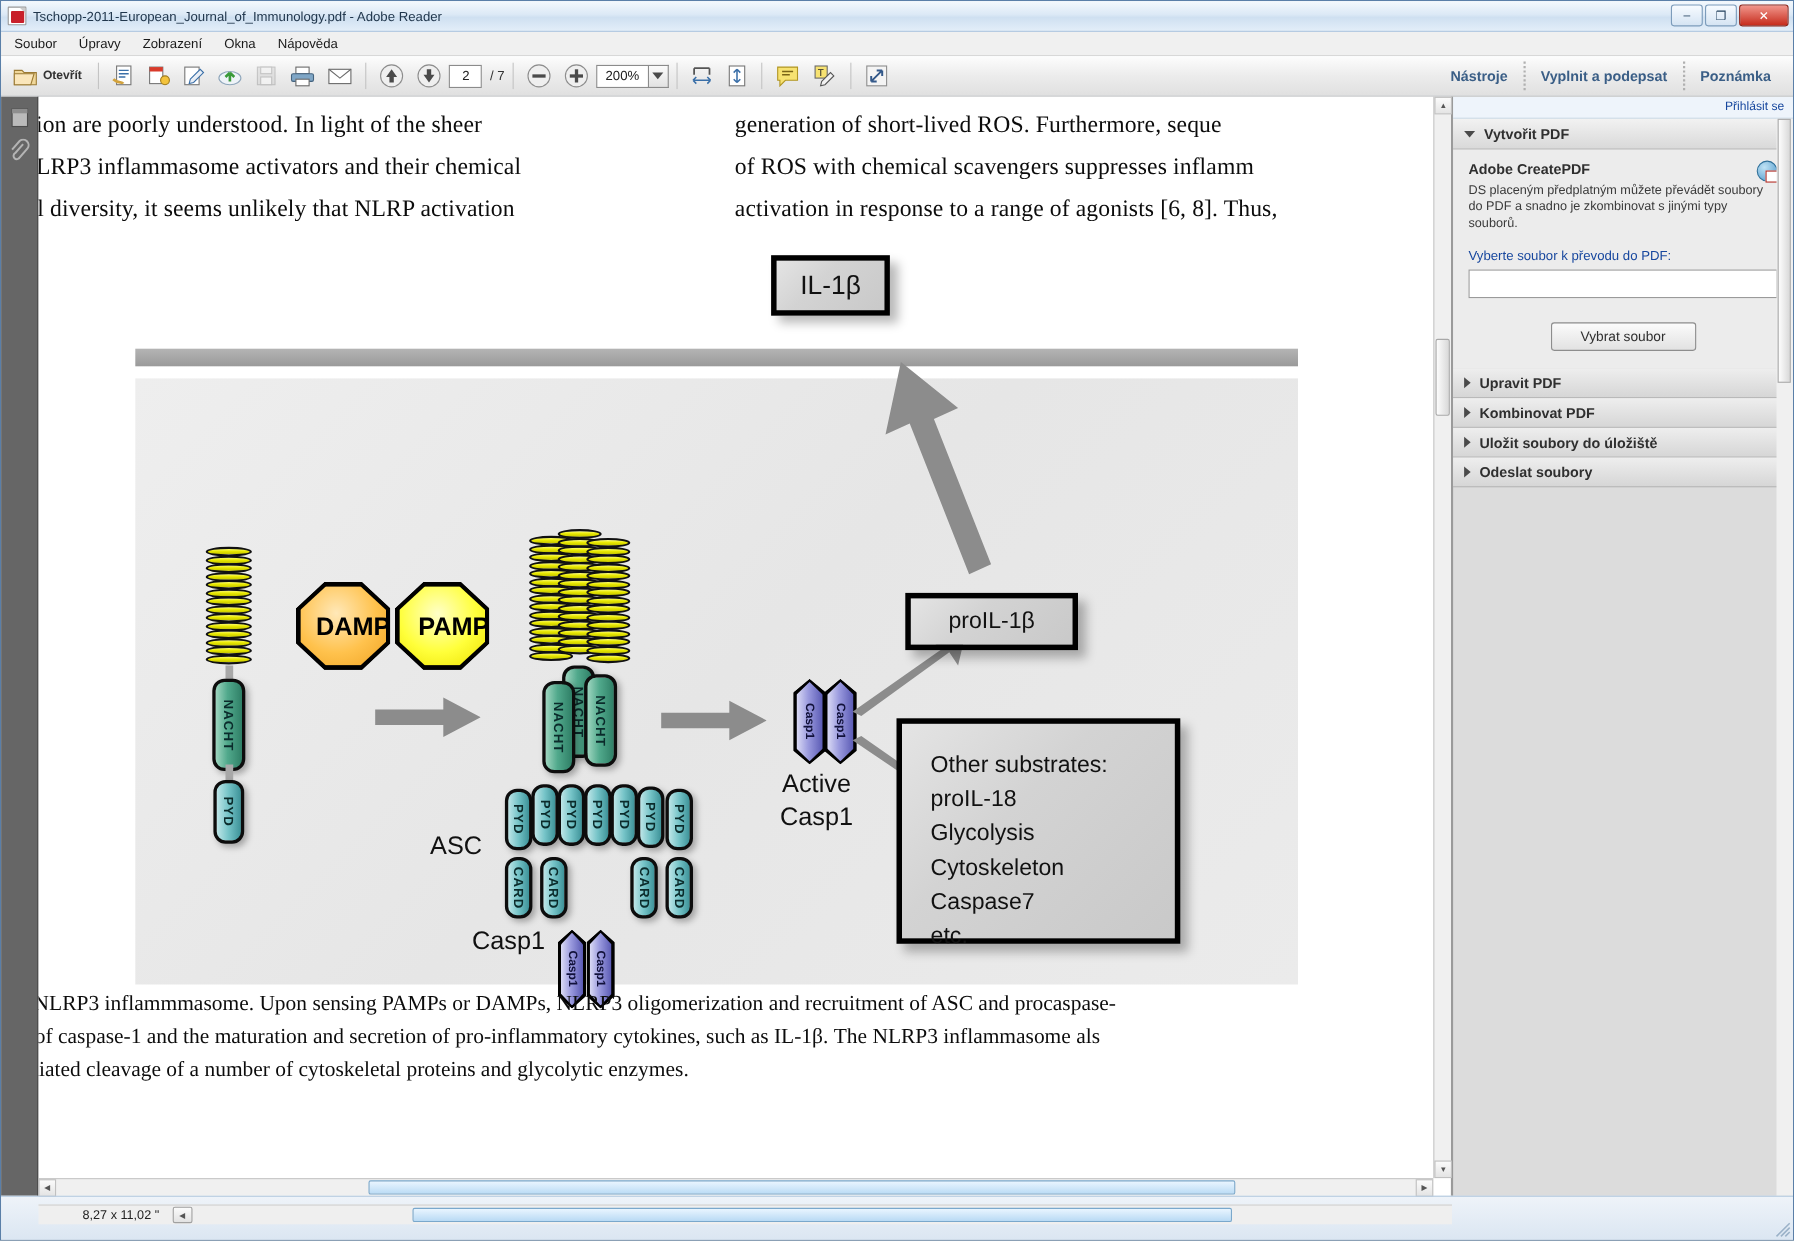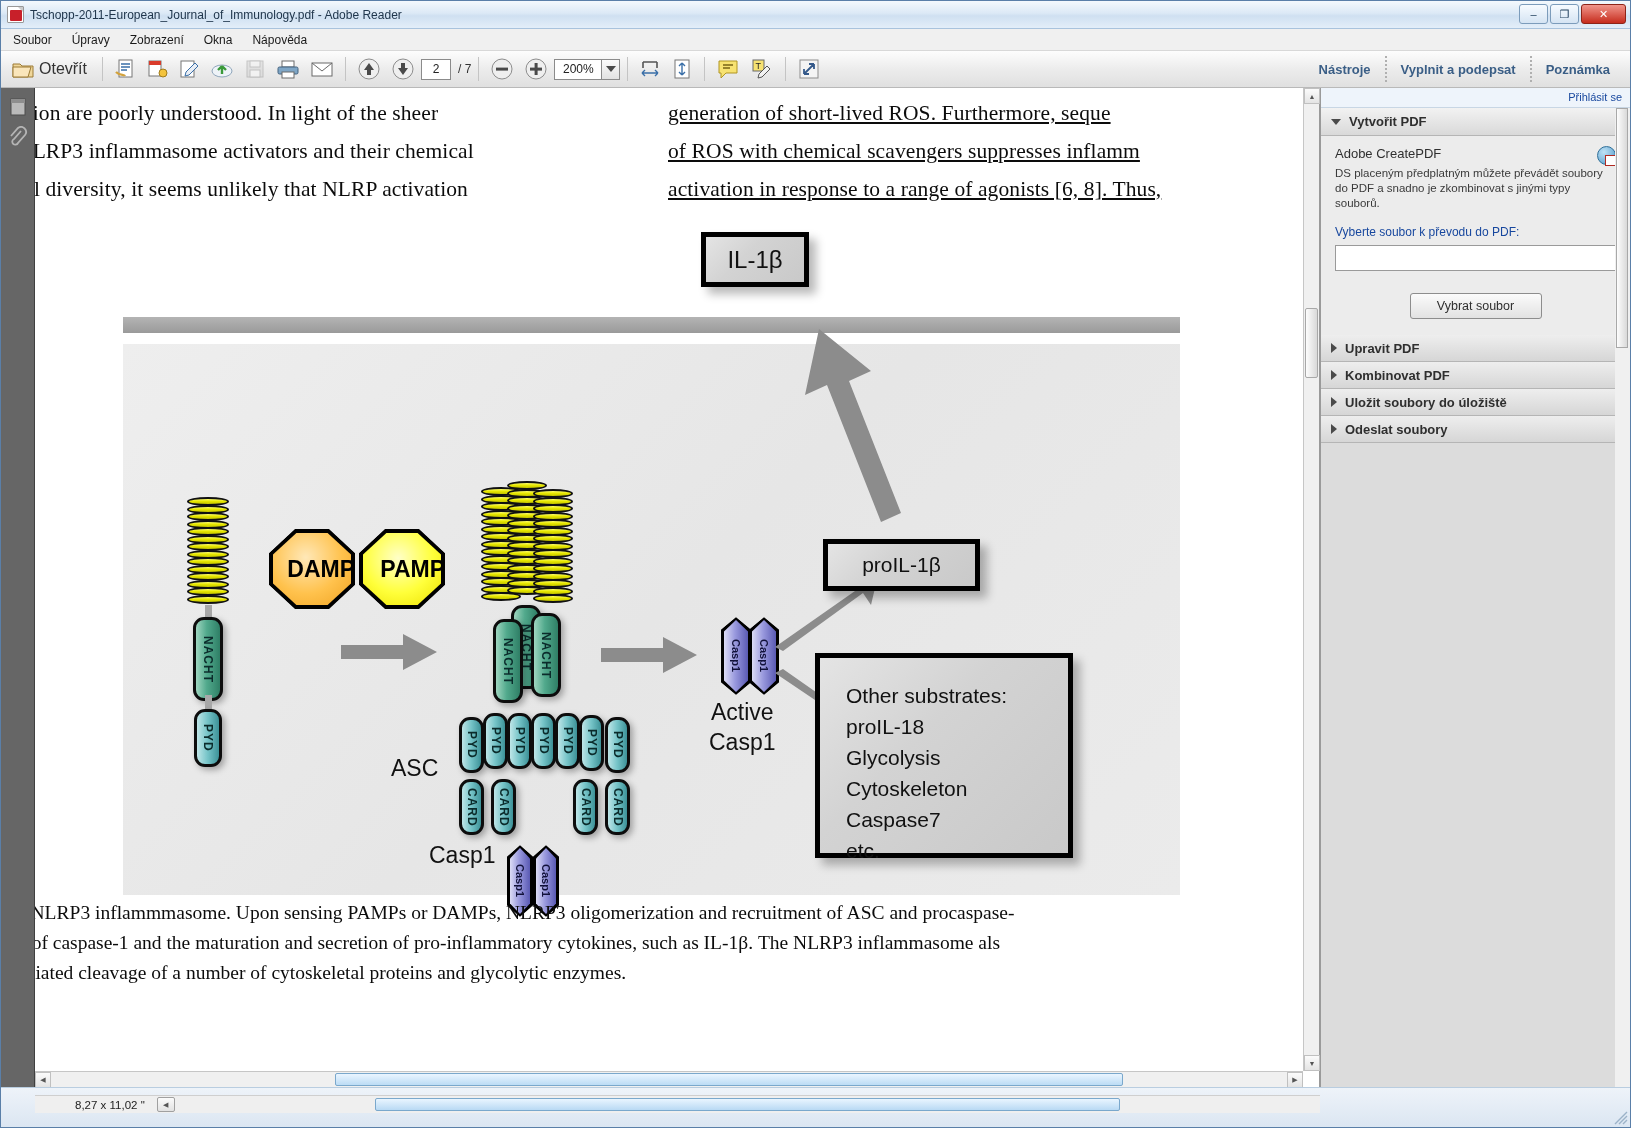"Otevřít" .tb-label { font-size: 16px -> 11px; font-weight: normal -> bold }
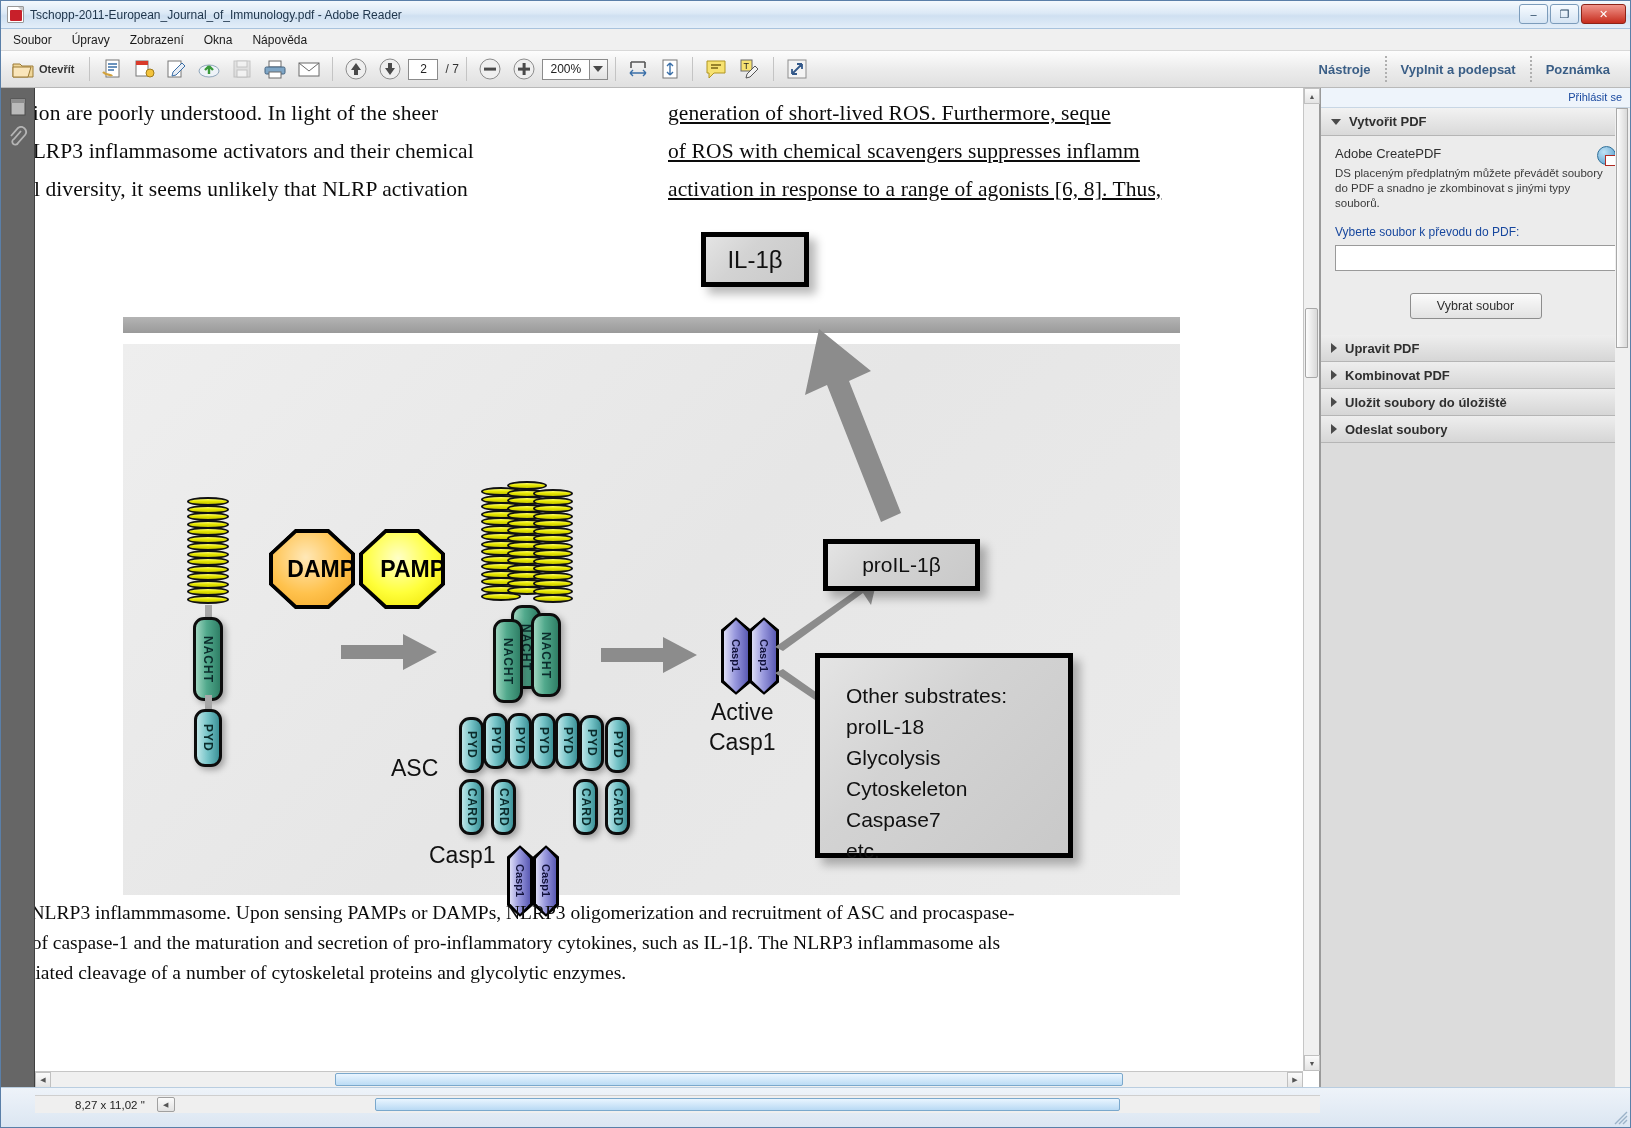"generation of short-lived ROS." .col-right { text-decoration: underline -> none }
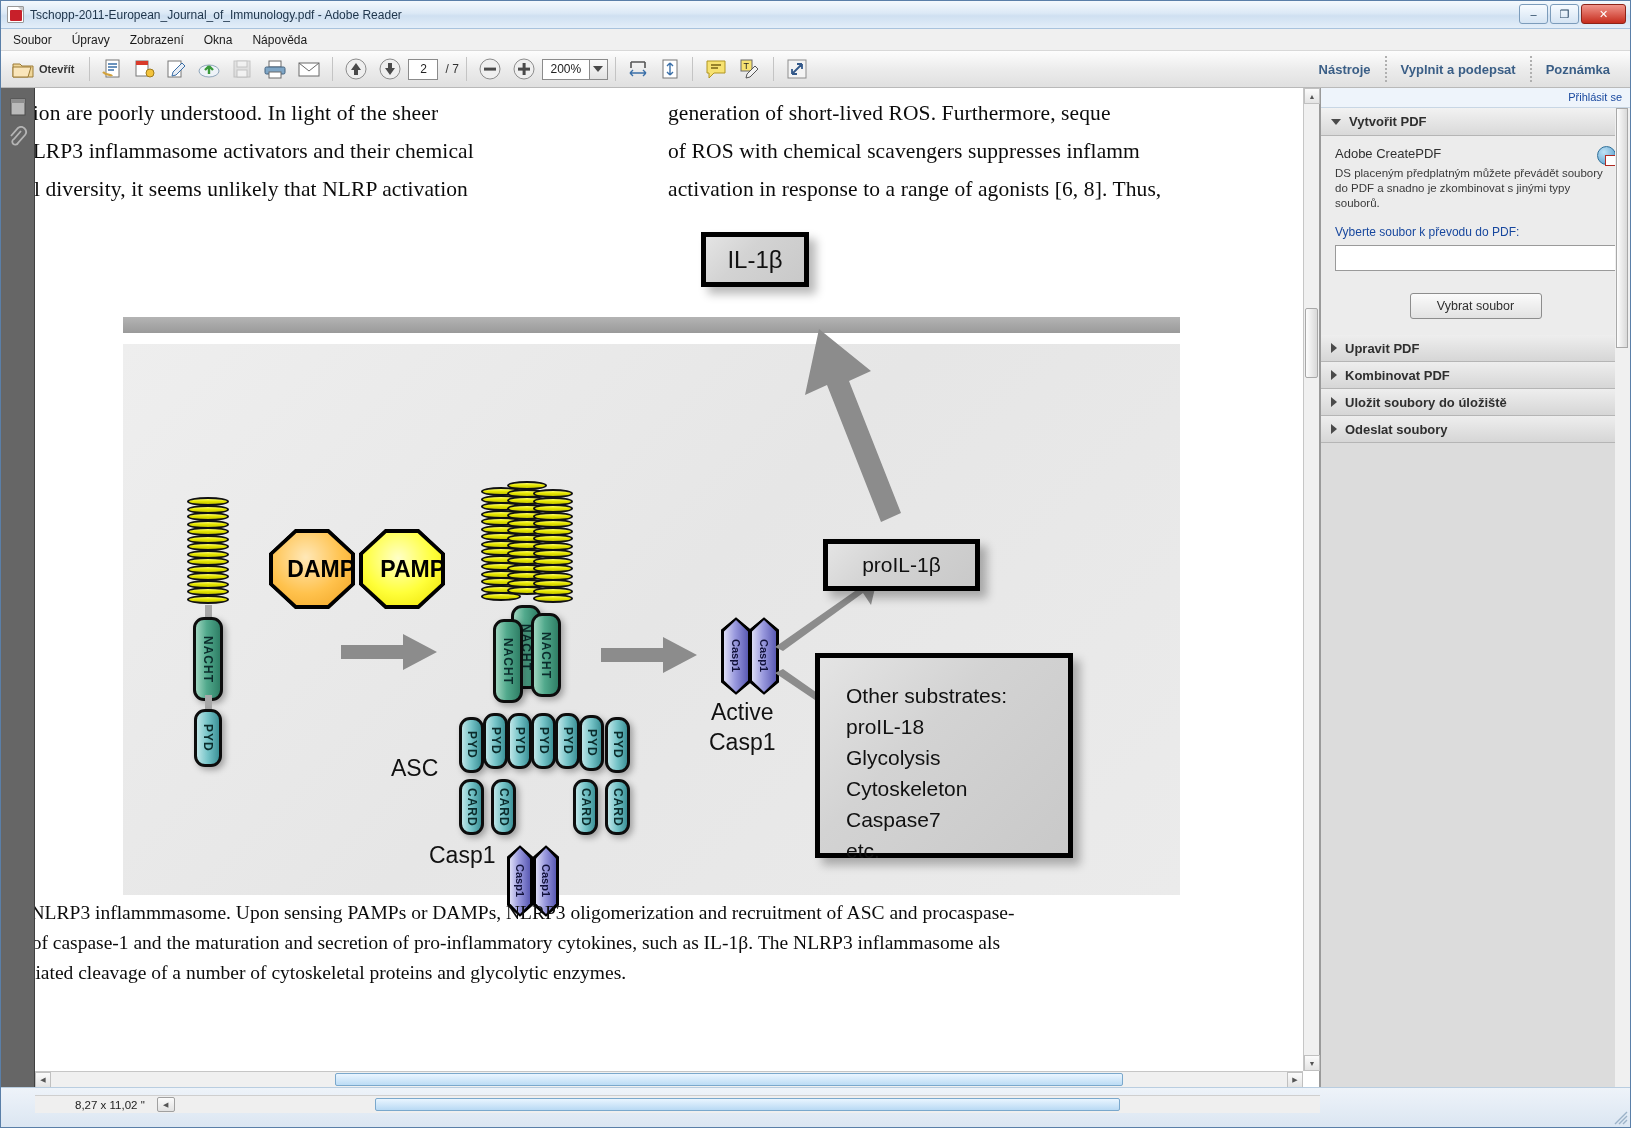"Adobe CreatePDF" .cp-title { font-weight: normal -> bold }
